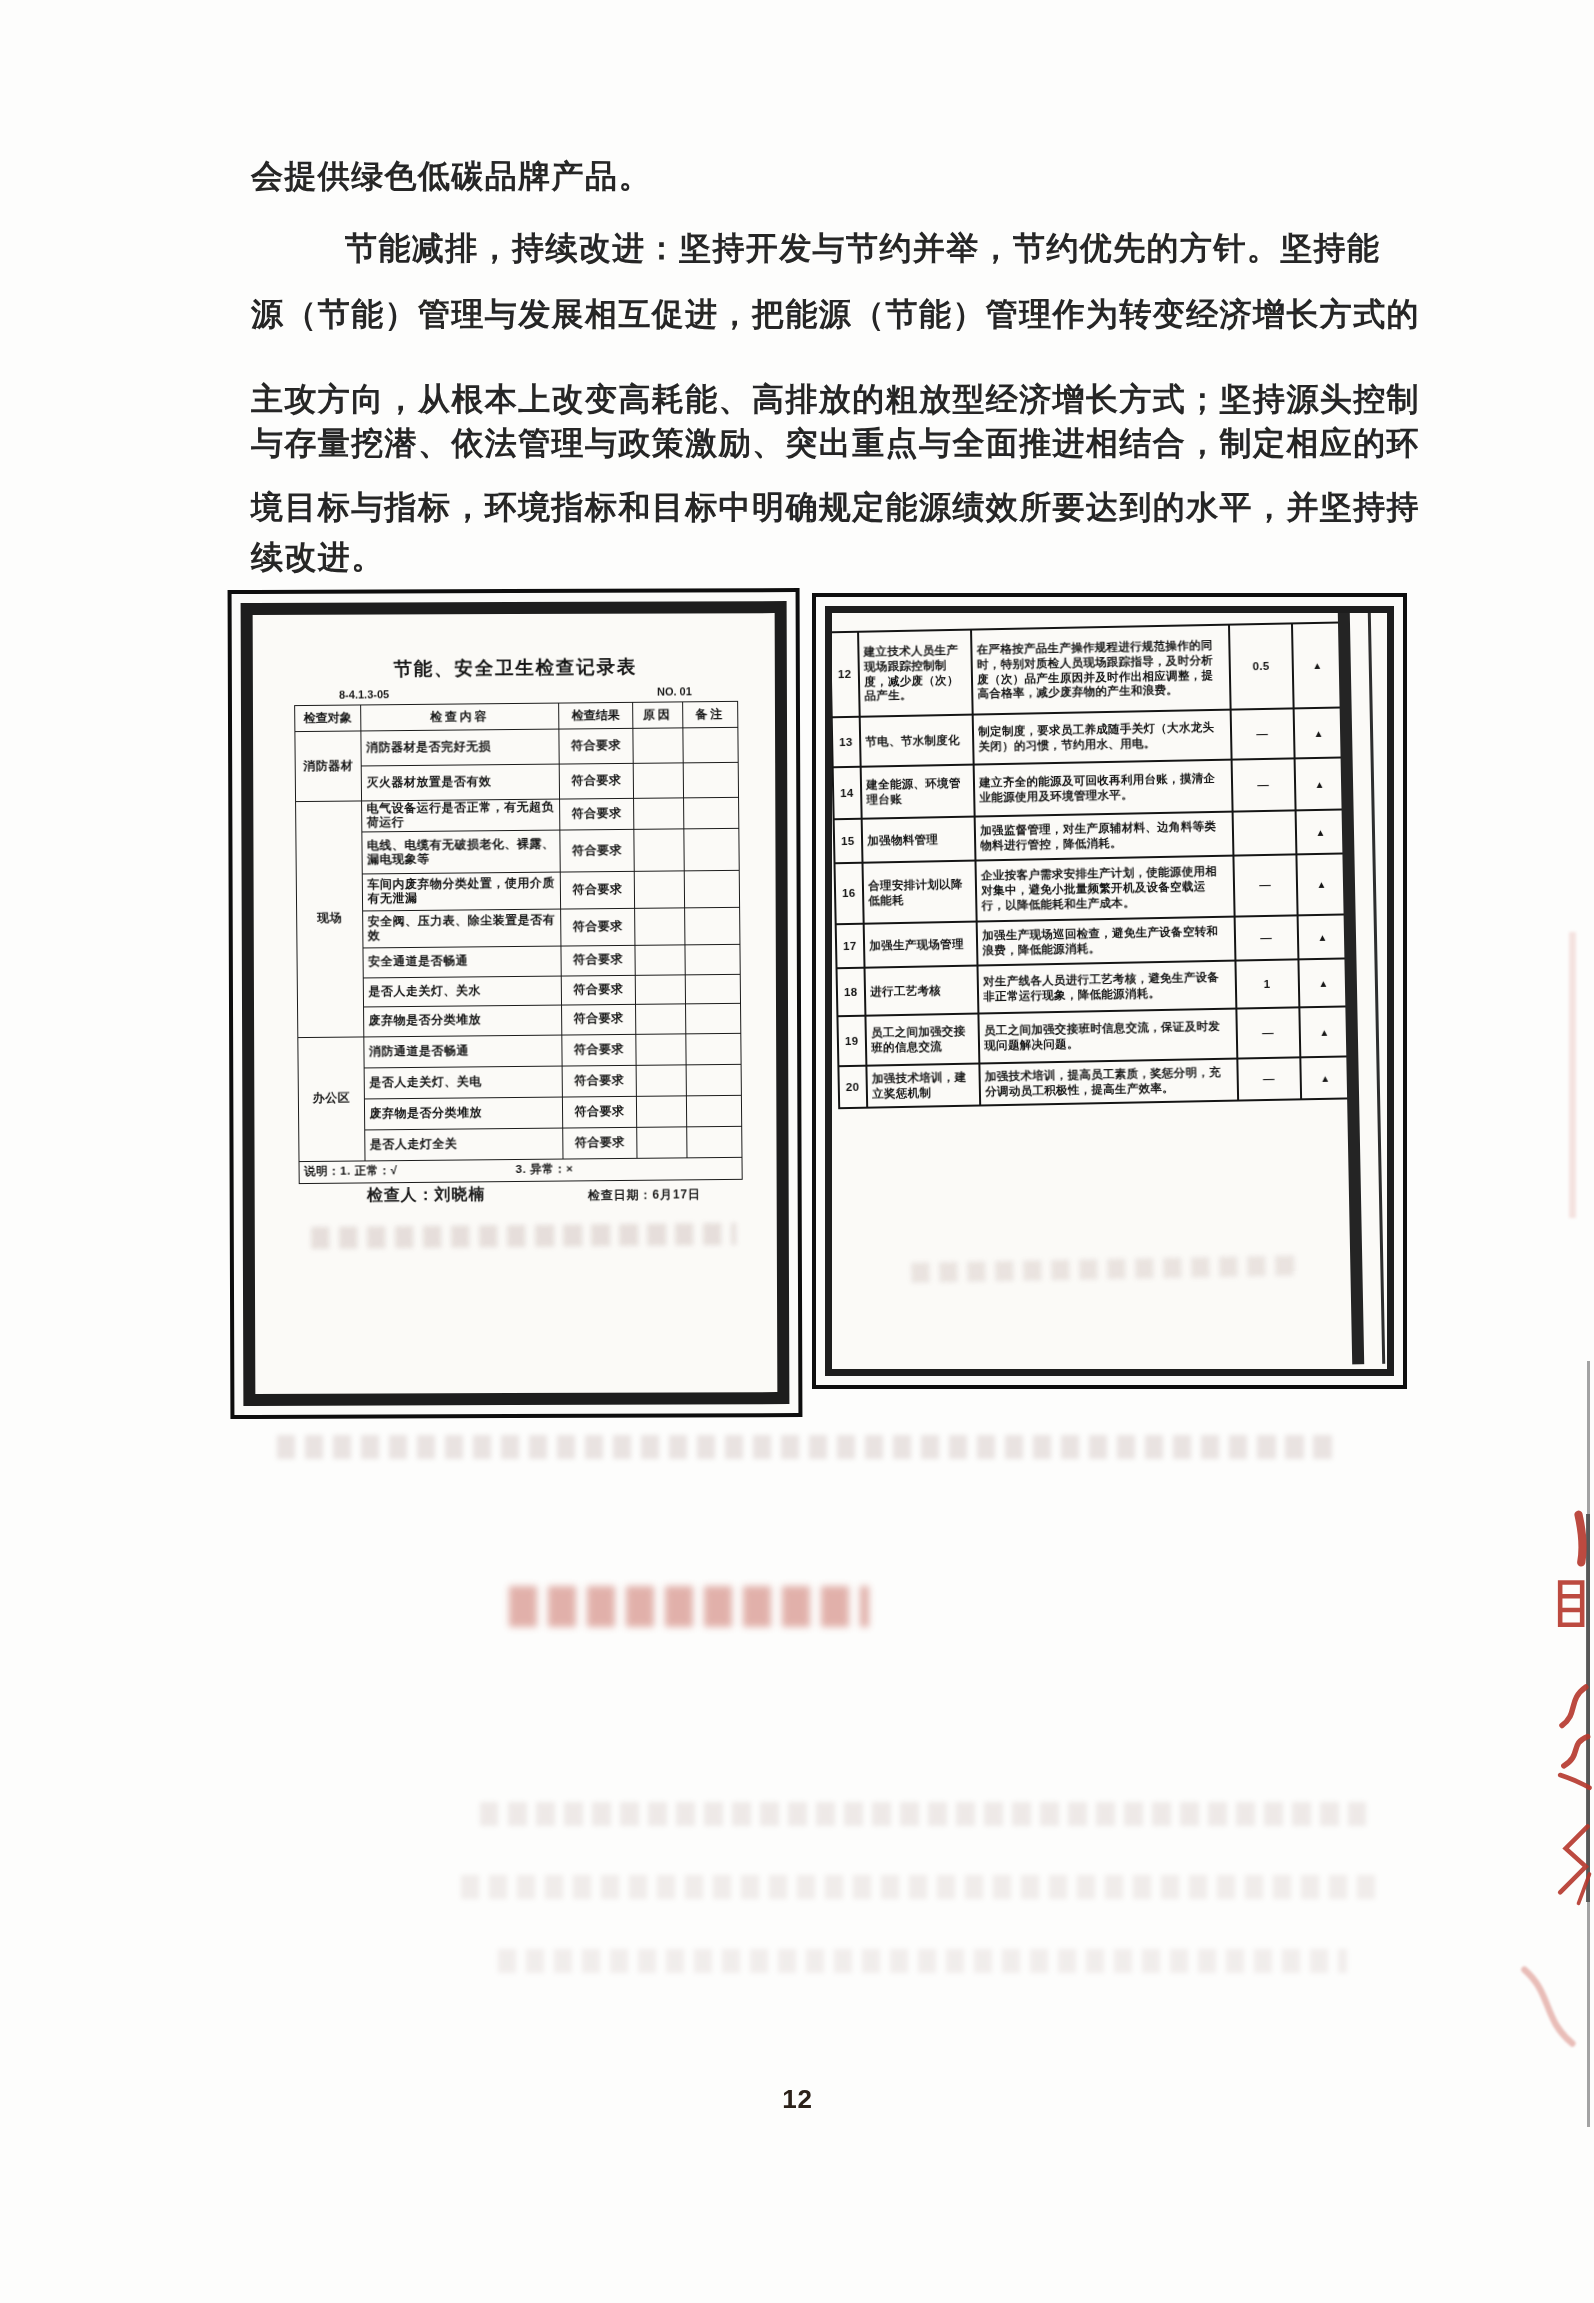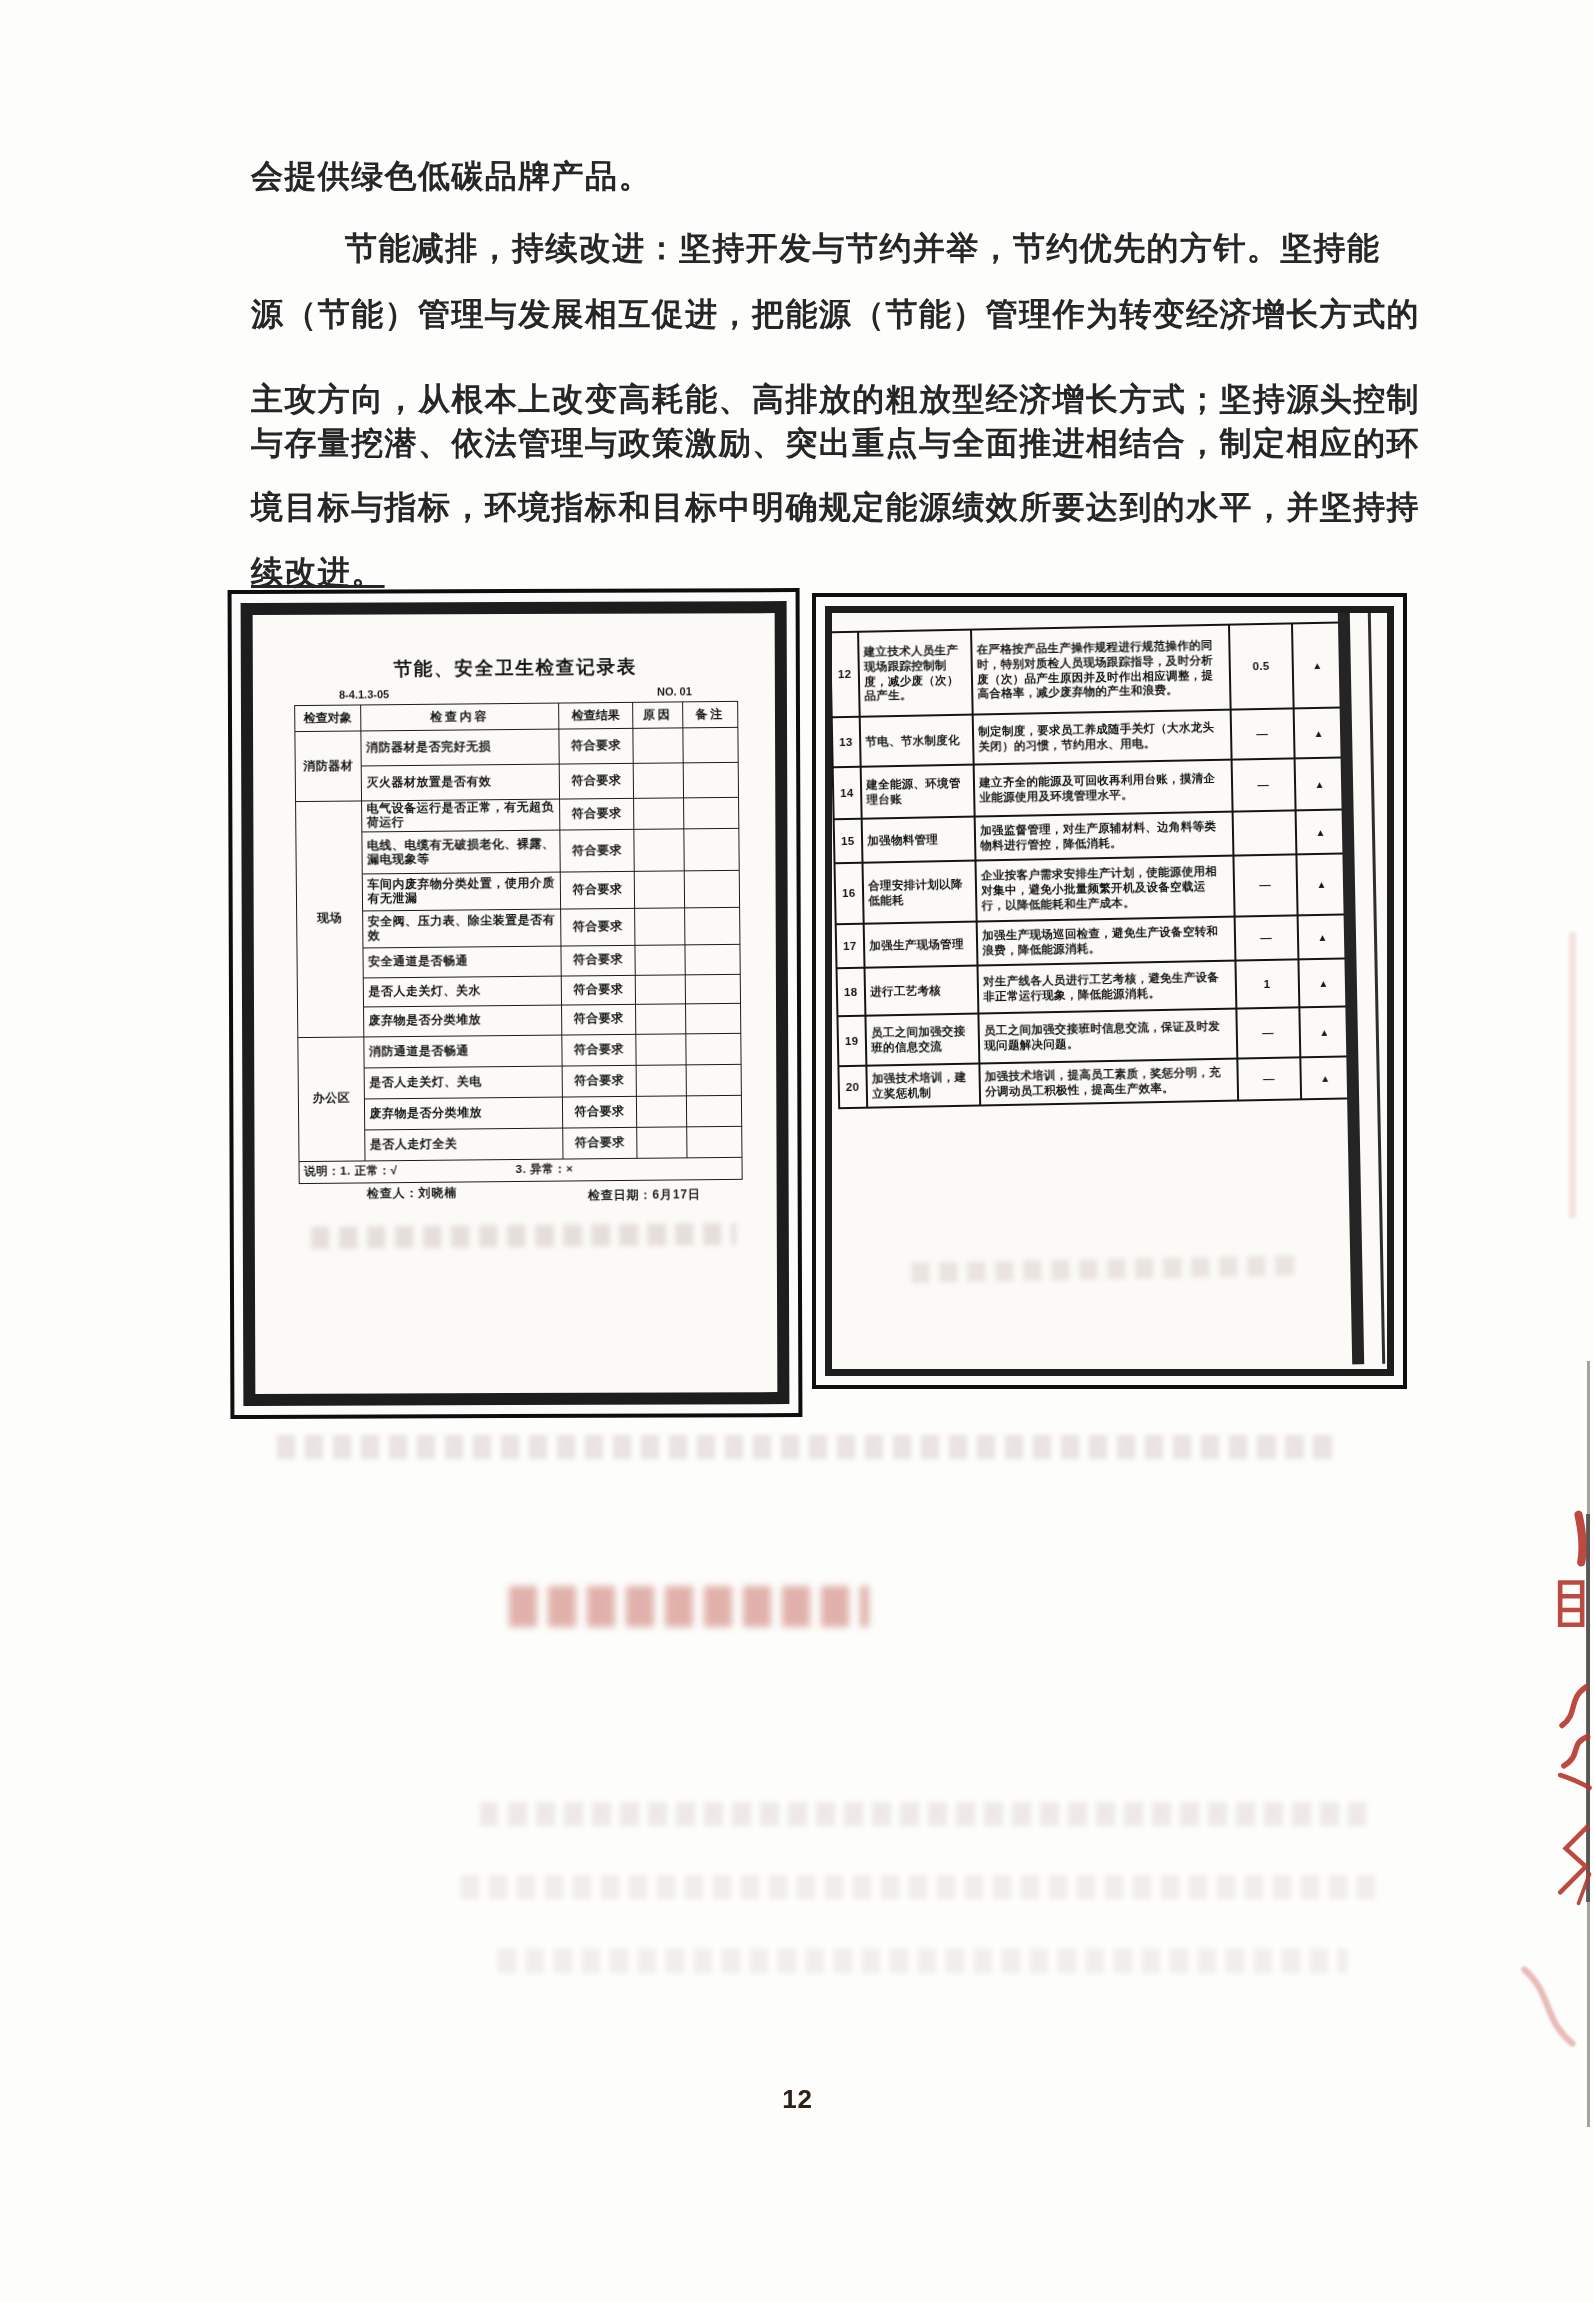"续改进。" div.para-line { text-decoration: underline -> none; top: 551px -> 536px }
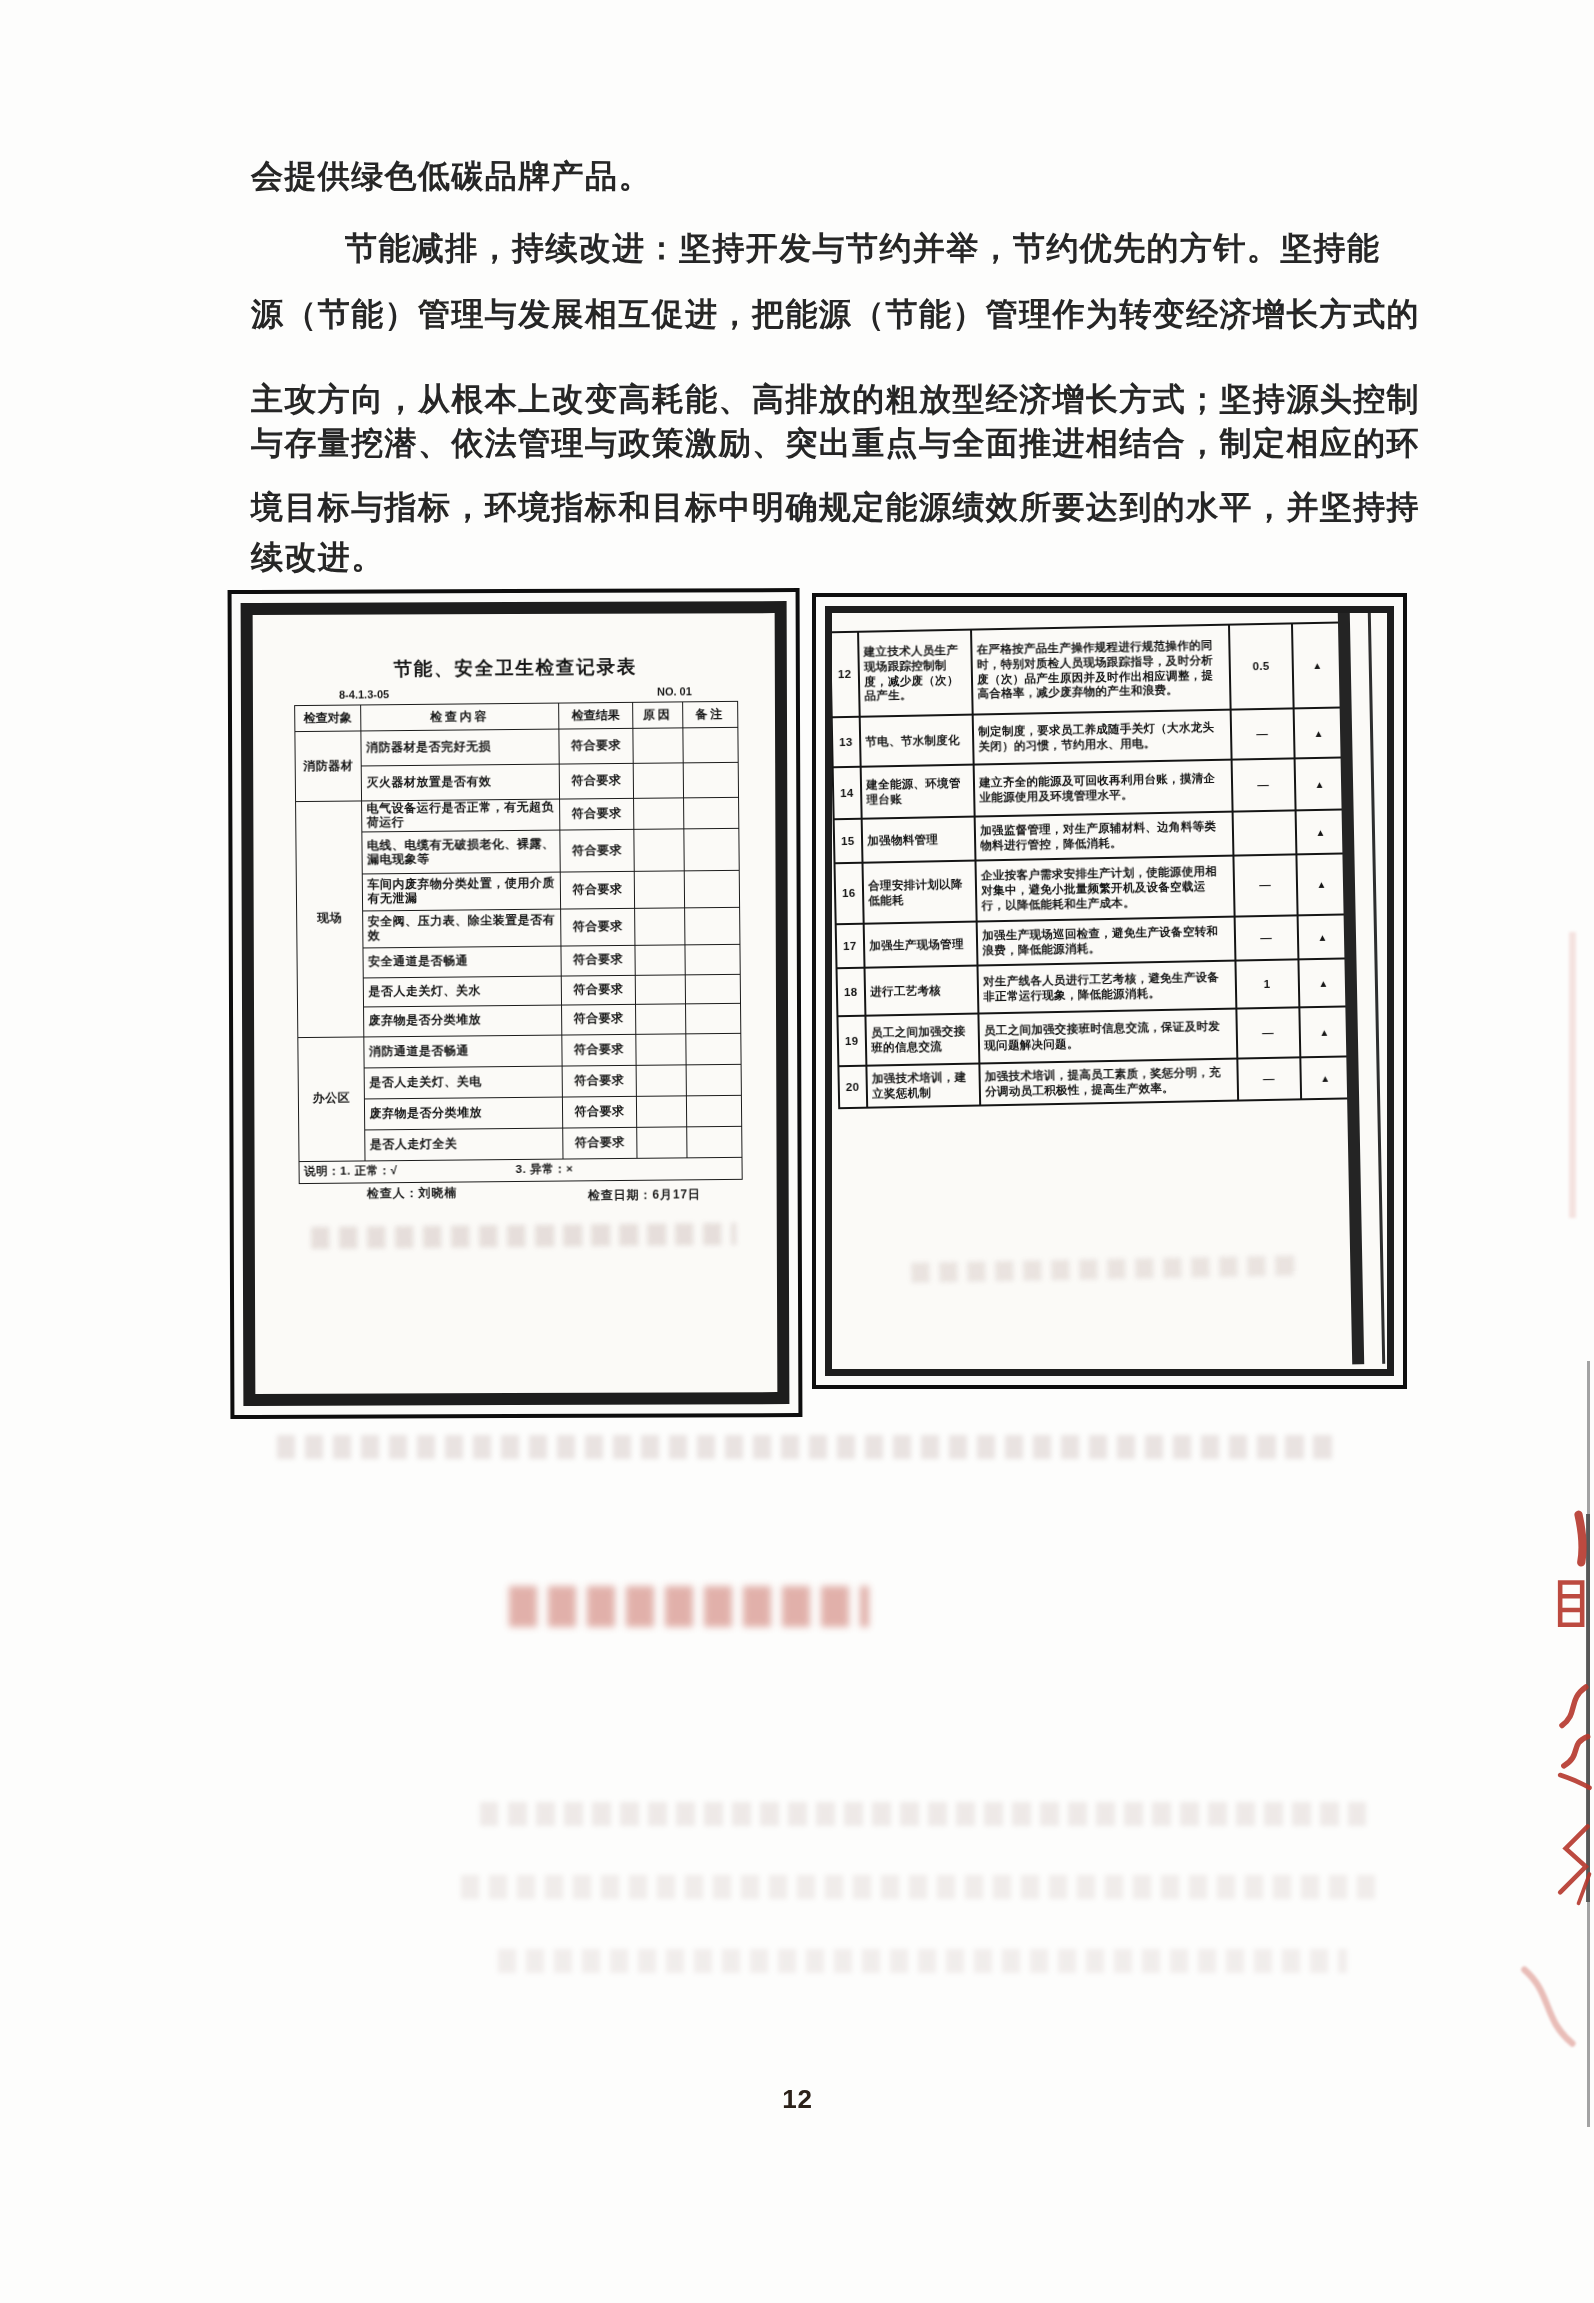"检查人：刘晓楠" .l-sign { font-size: 12px -> 16px }
